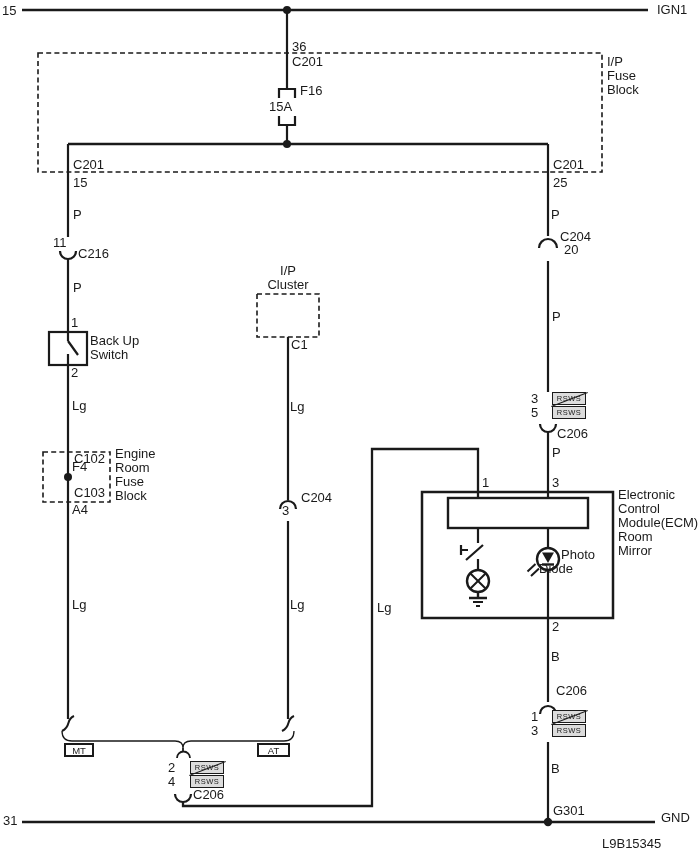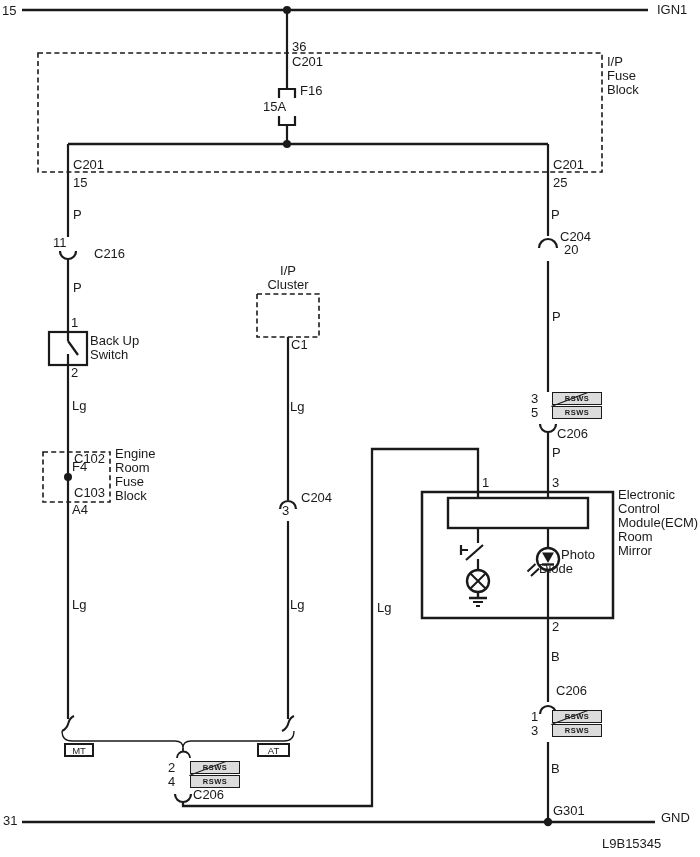"15A" span.lbl { left: 263px -> 269px }
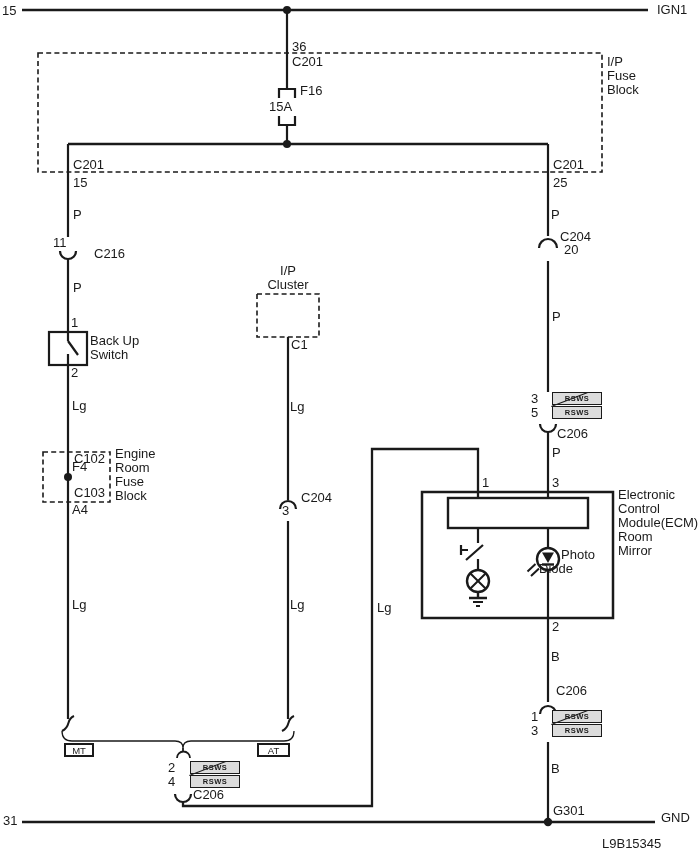"C216" span.lbl { left: 94px -> 78px }
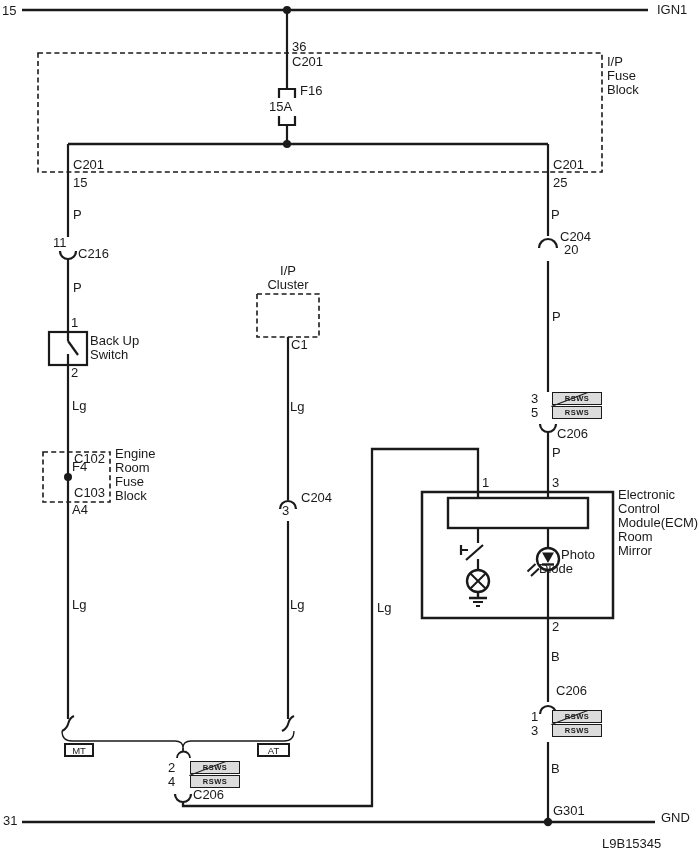"RSWS" .badge { font-weight: bold -> normal; width: 50px -> 34px }
